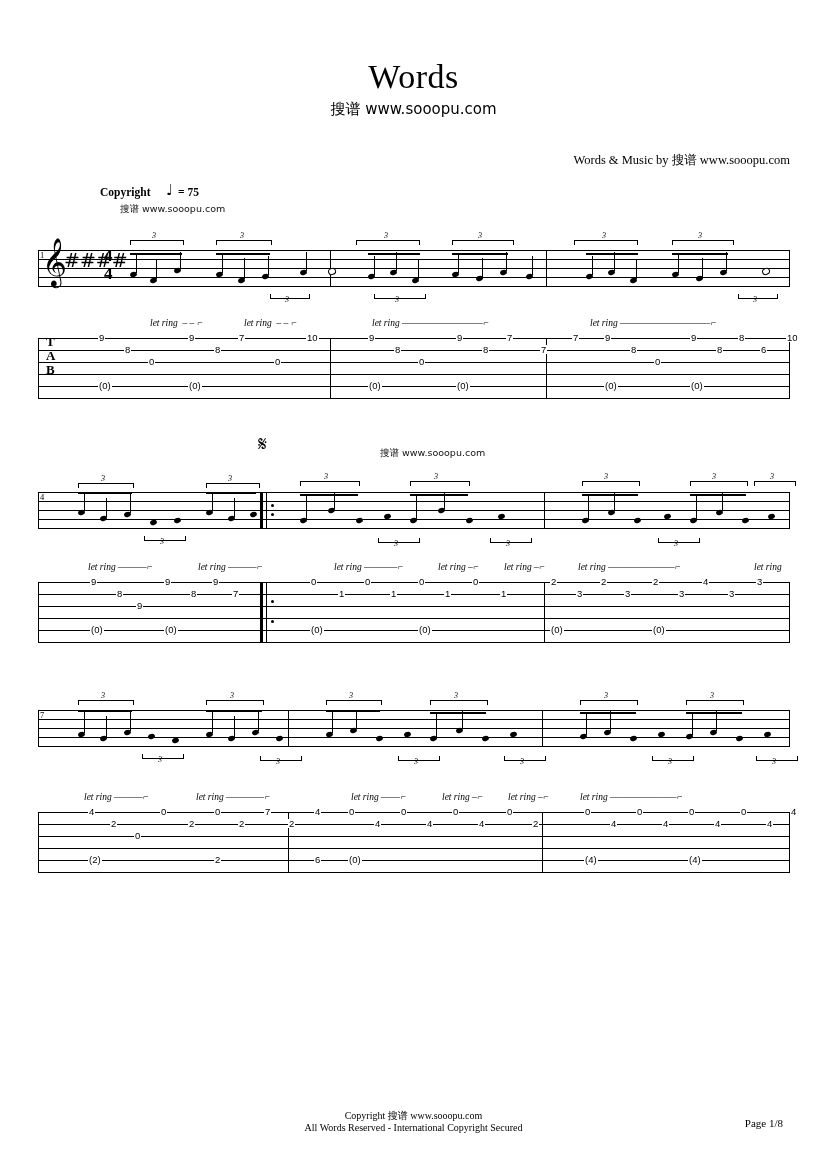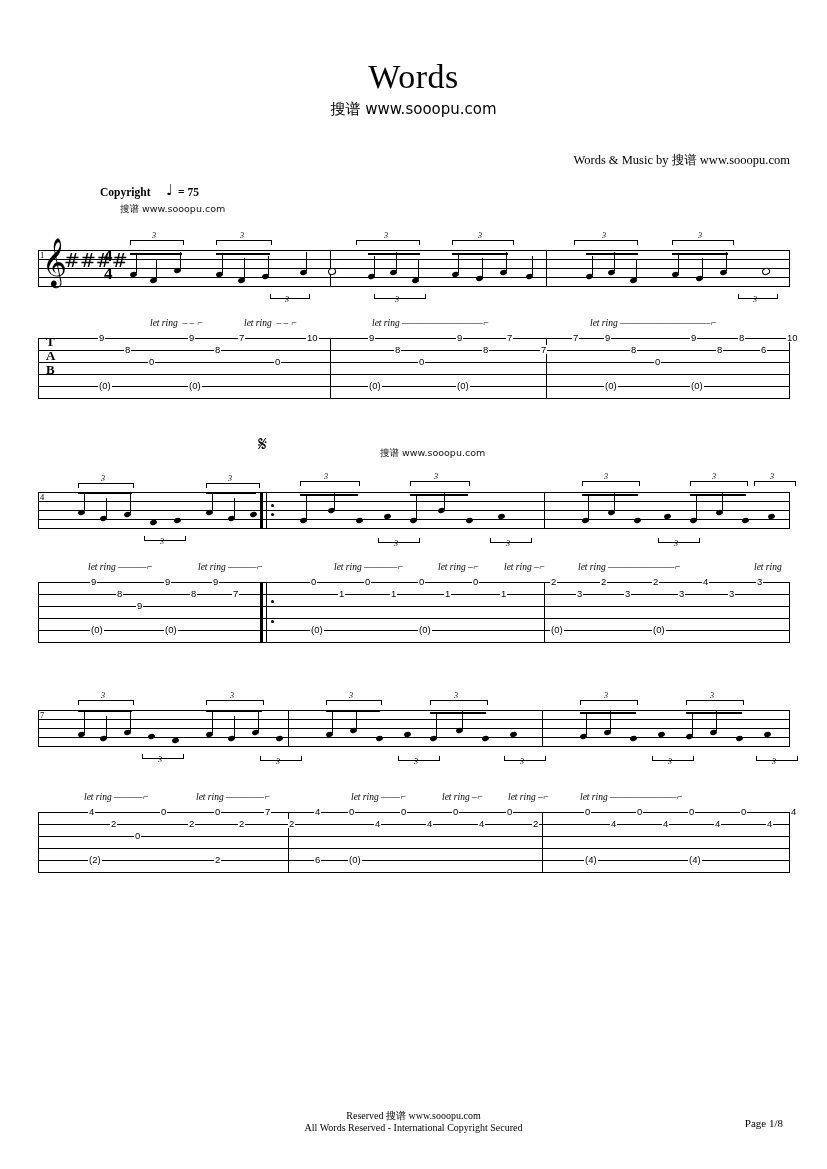"Reserved 搜谱 www.sooopu.com" div.copyright { text: Reserved -> Copyright }
